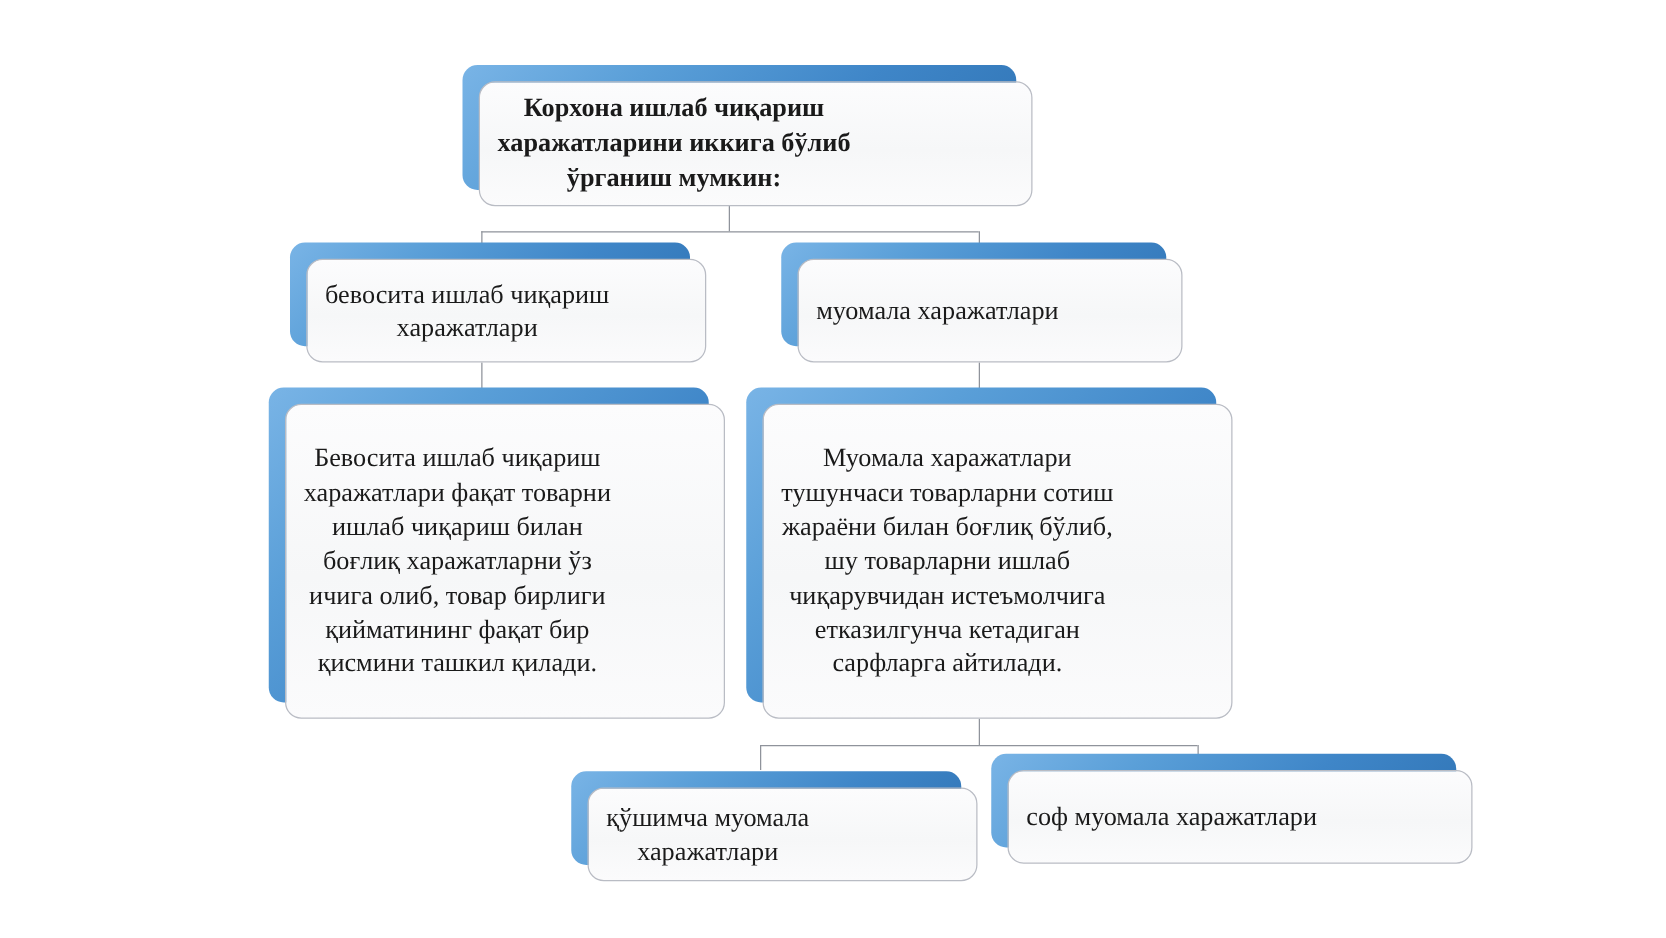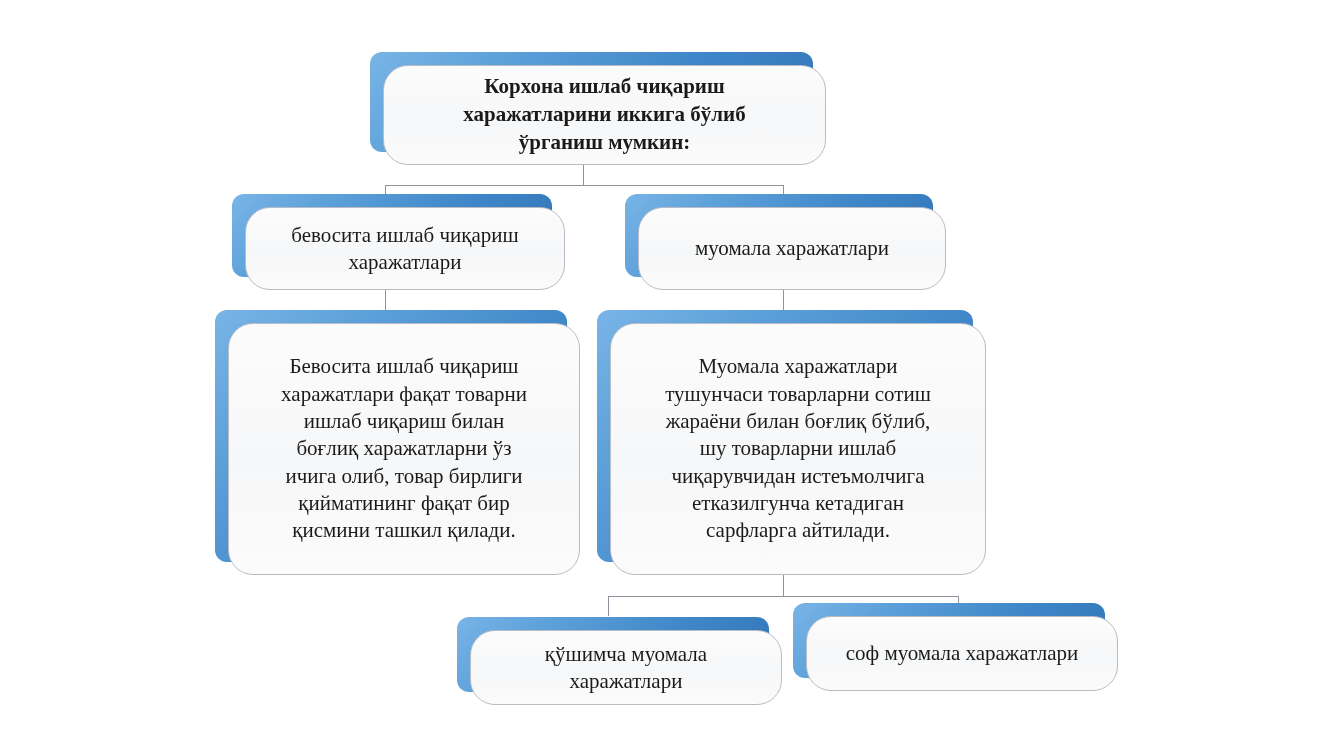"Корхона ишлаб чиқариш" .node .card { border-radius: 25px -> 13px; justify-content: center -> none; padding: 6px 29px -> 6px 14px }
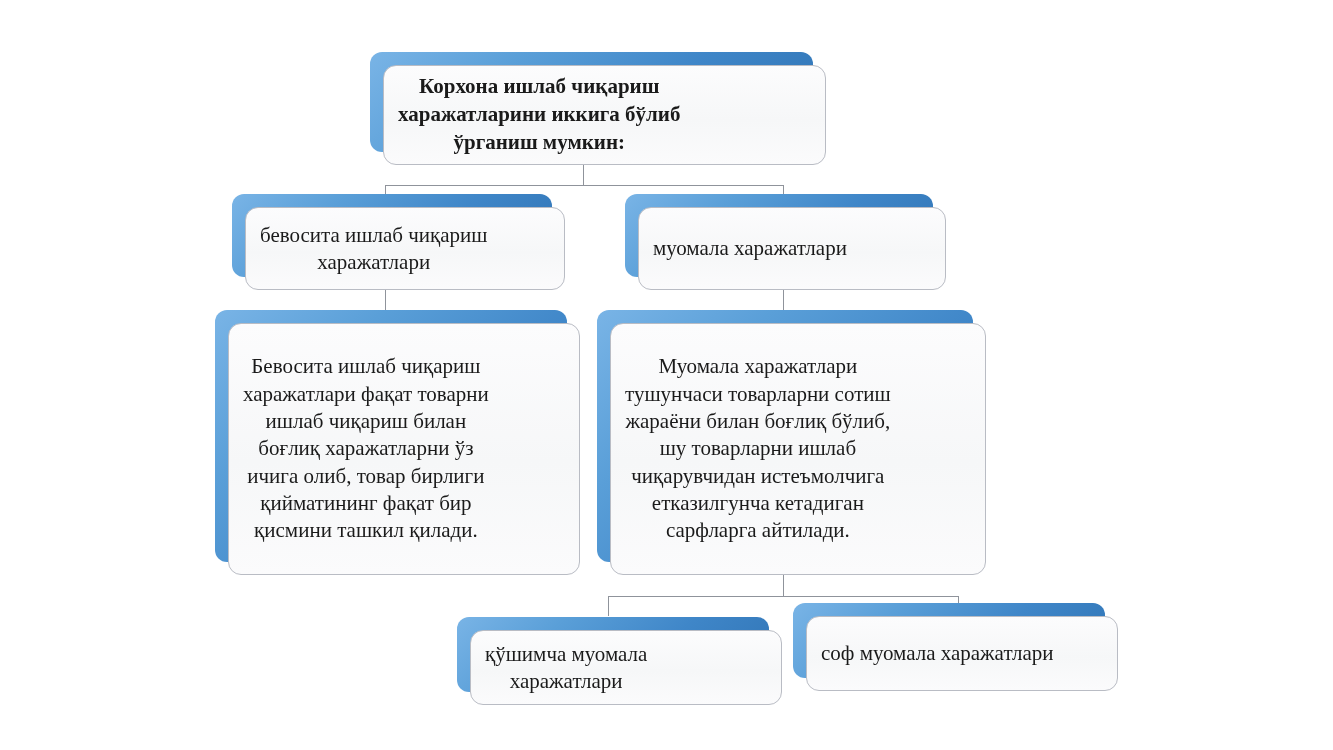"соф муомала харажатлари" div.node { width: 312px -> 372px }
